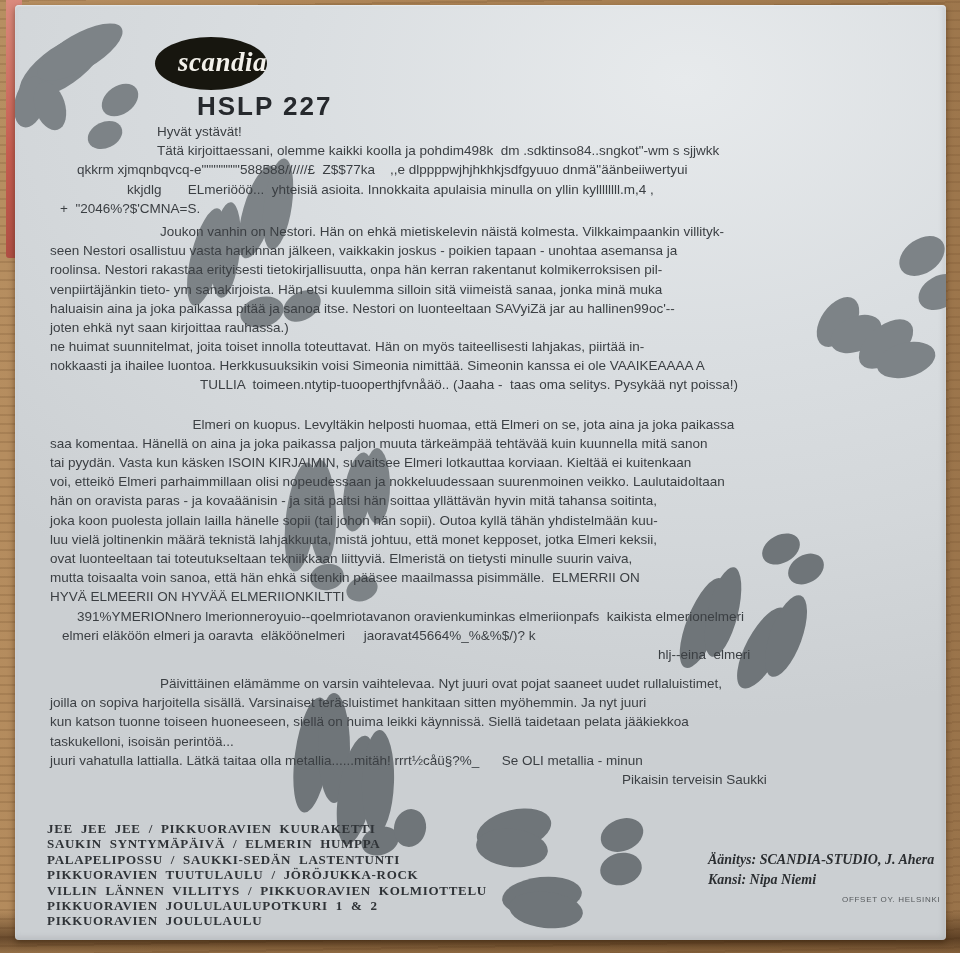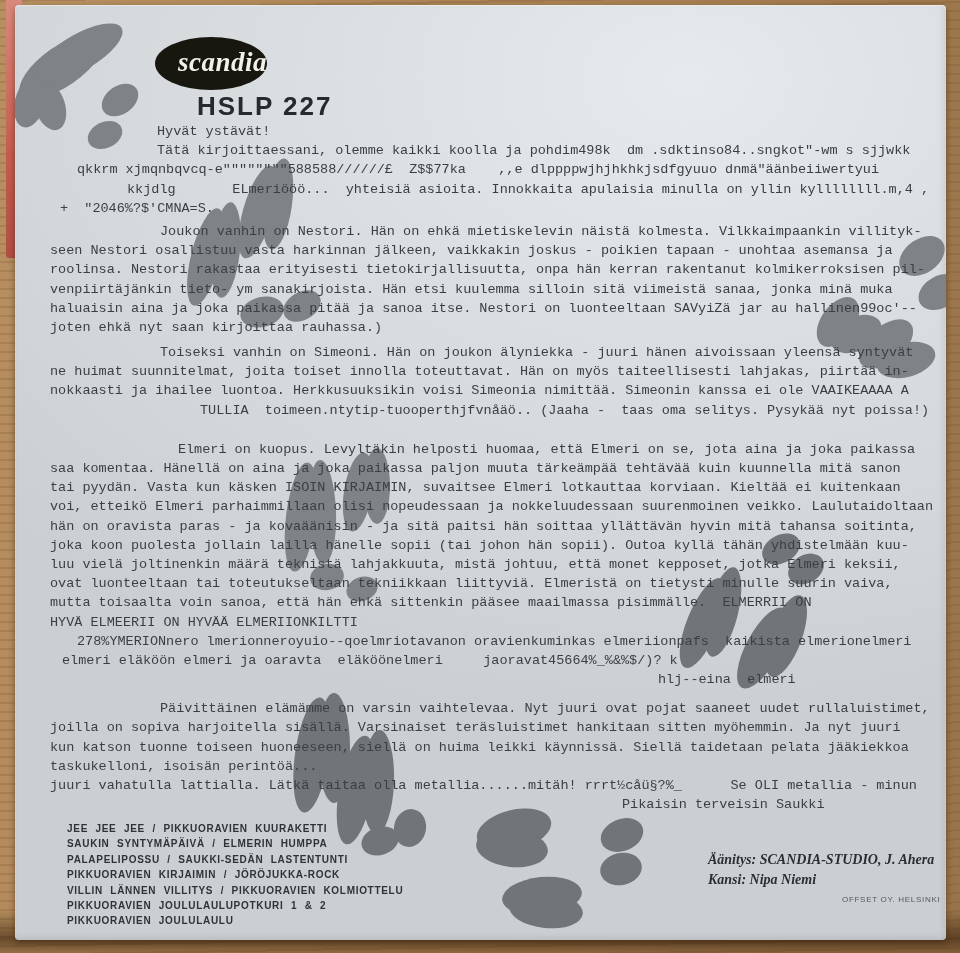"Hyvät ystävät!" .letter { font-family: Liberation Mono, monospace -> Liberation Sans, sans-serif }
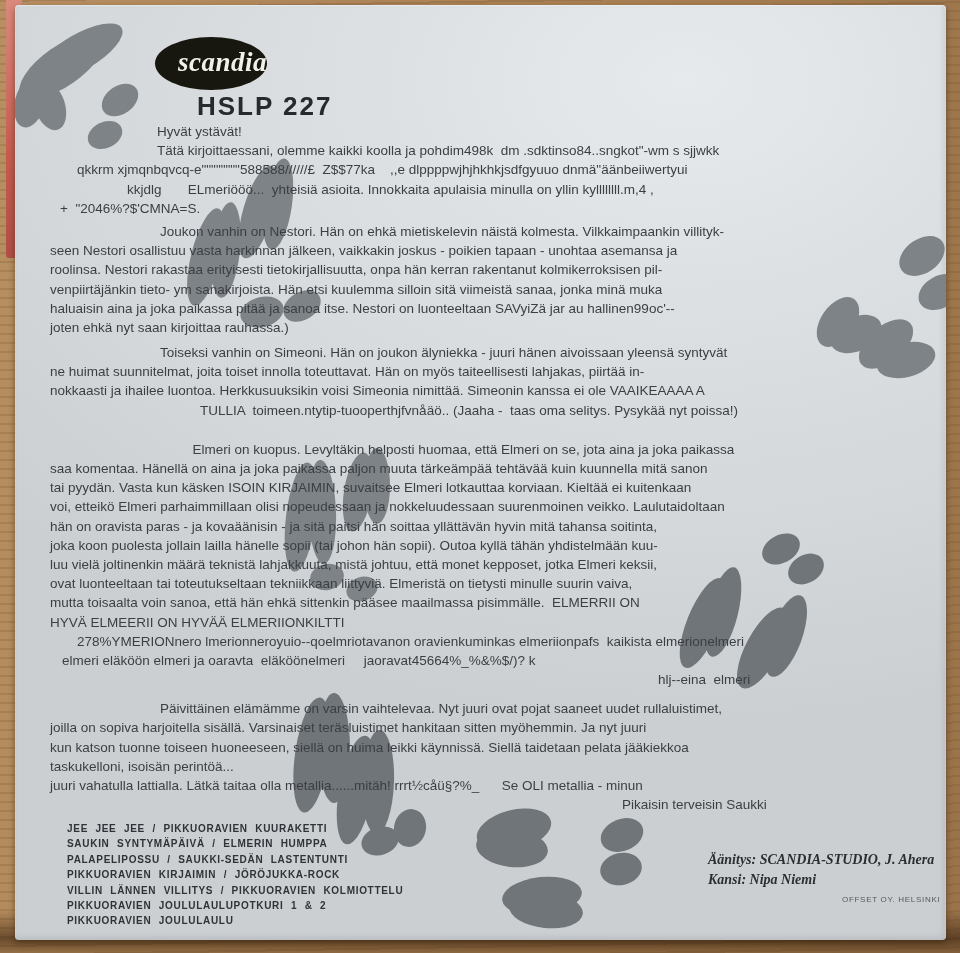"Toiseksi vanhin on Simeoni. Hän" div.tline { html: <div>Toiseksi vanhin on Simeoni. Hän on joukon älyniekka - juuri hänen aivoissaan yleensä syntyvät</div> -> none }
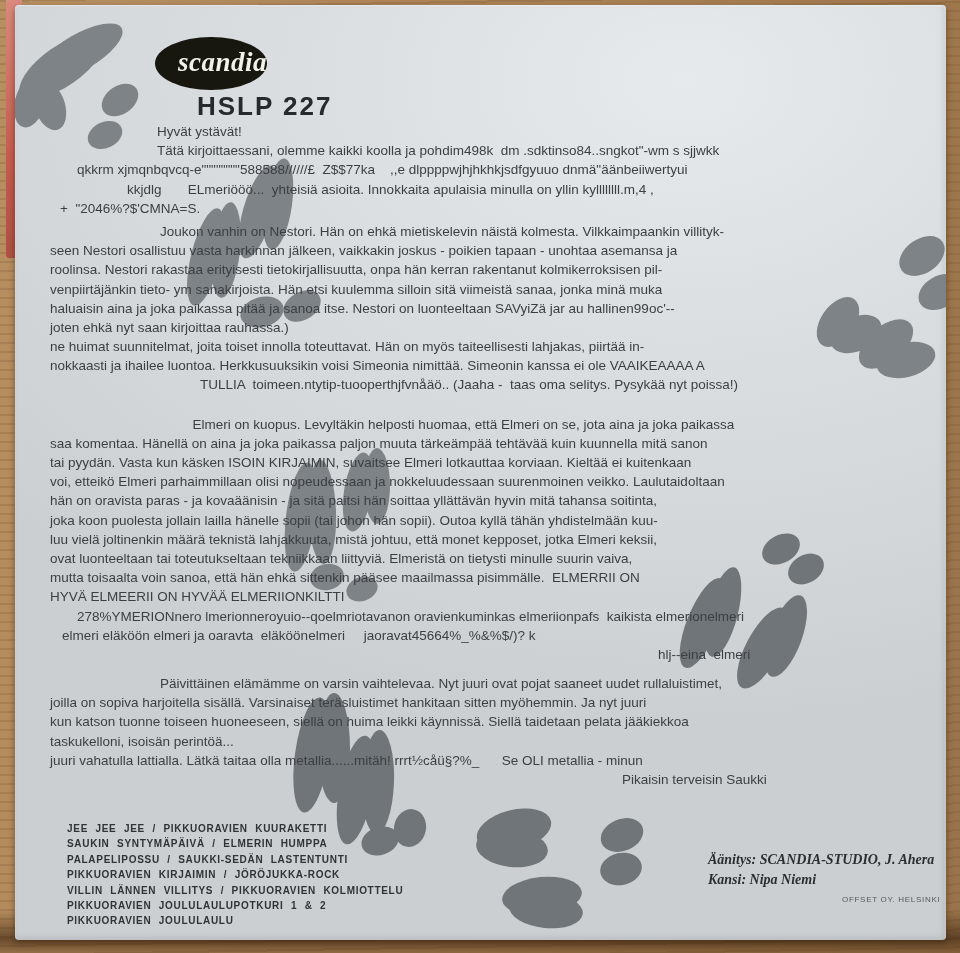"278%YMERIONnero" div.tline { text: 278%YMERIONnero -> 391%YMERIONnero }
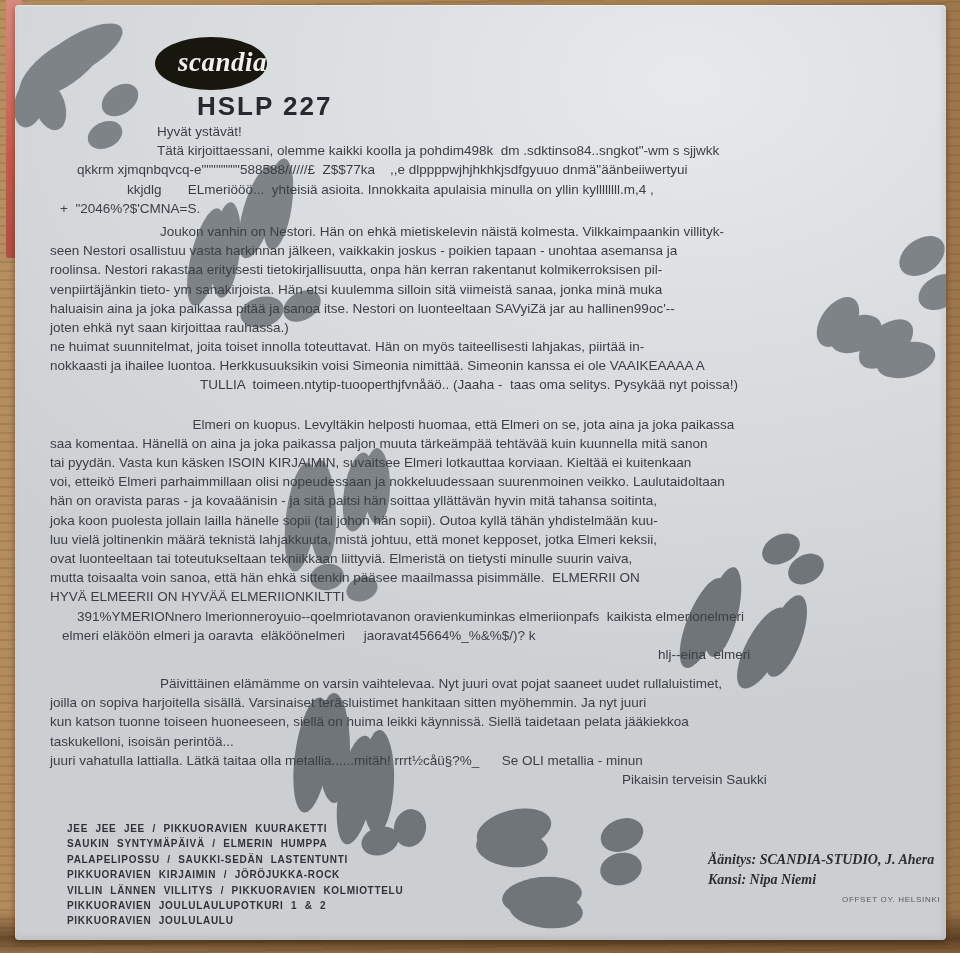"JEE JEE JEE / PIKKUORAVIEN" .tracklist { font-family: Liberation Sans, sans-serif -> Liberation Serif, serif; font-size: 10px -> 13px; left: 52px -> 32px }
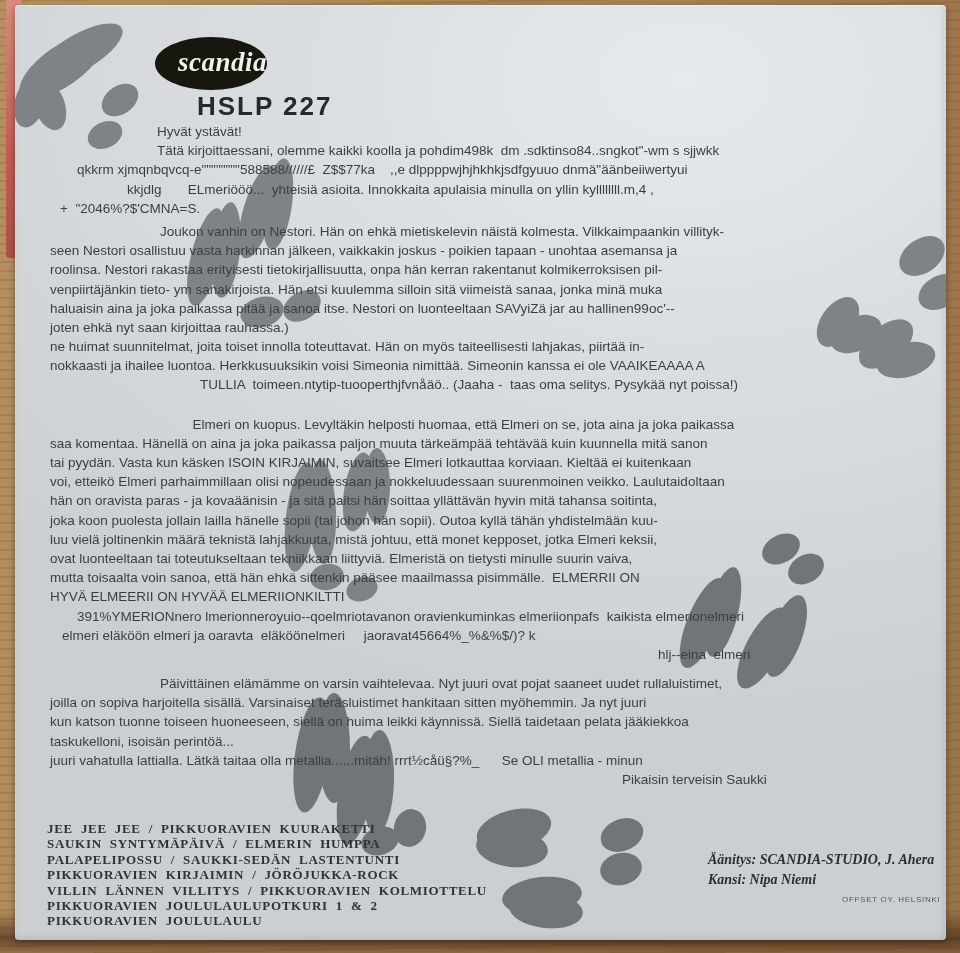"PIKKUORAVIEN KIRJAIMIN / JÖRÖJUKKA-ROCK" div.track { text: KIRJAIMIN -> TUUTULAULU }
